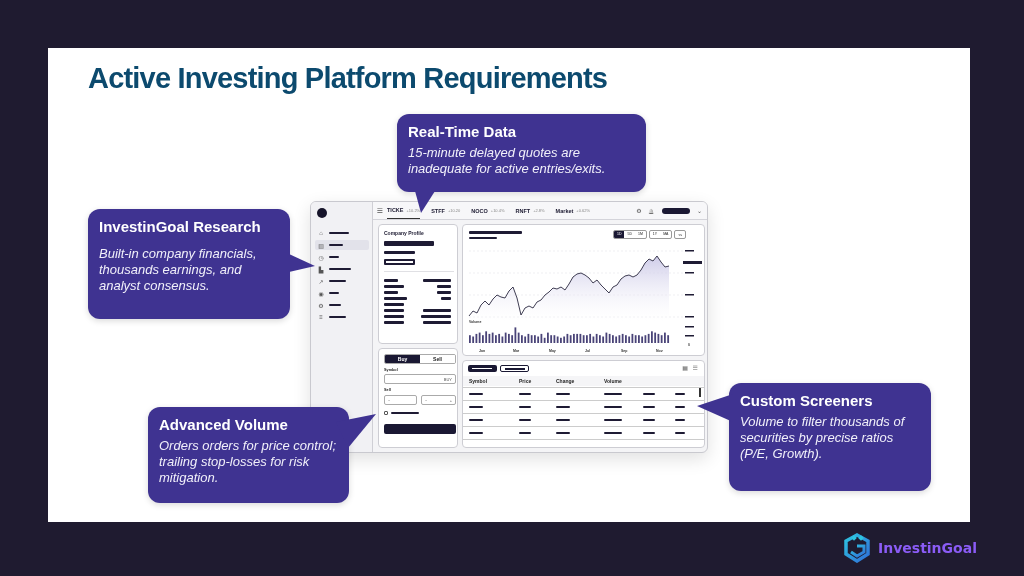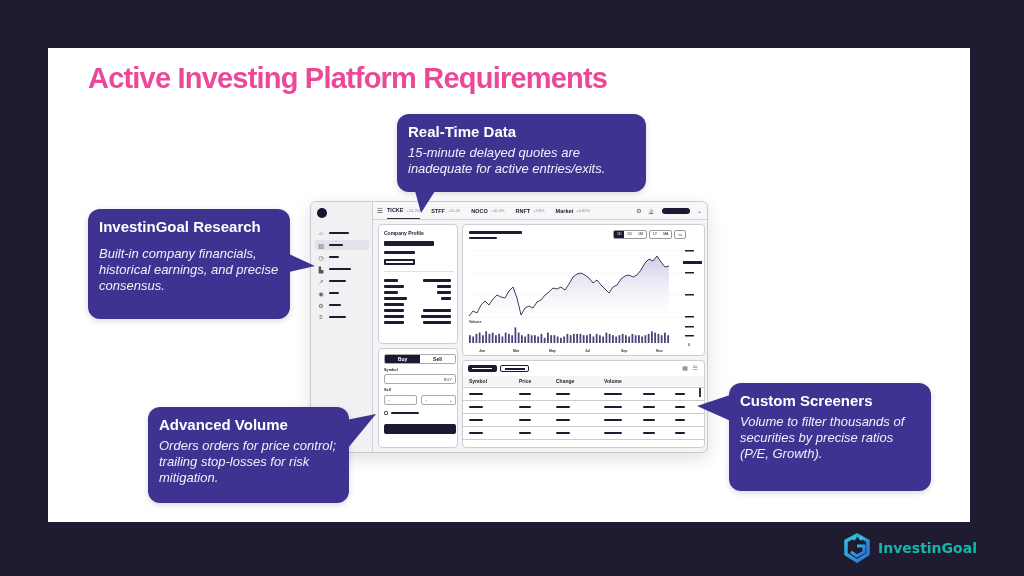"Active Investing Platform Requirements" .slide-title { color: #ec4899 -> #0c4a6e }
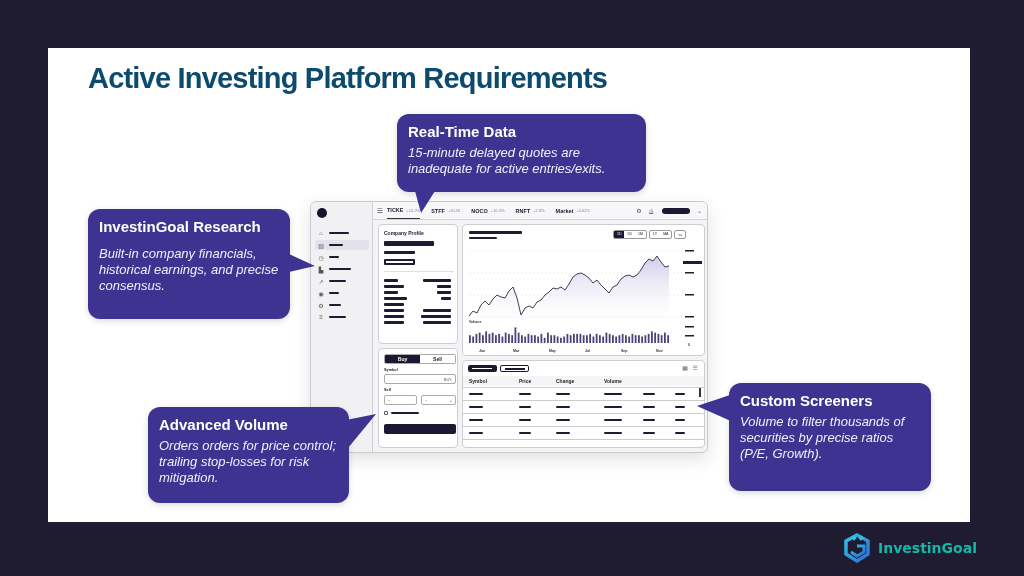"Built-in company financials, historical" p { text: historical earnings, and precise -> thousands earnings, and analyst }
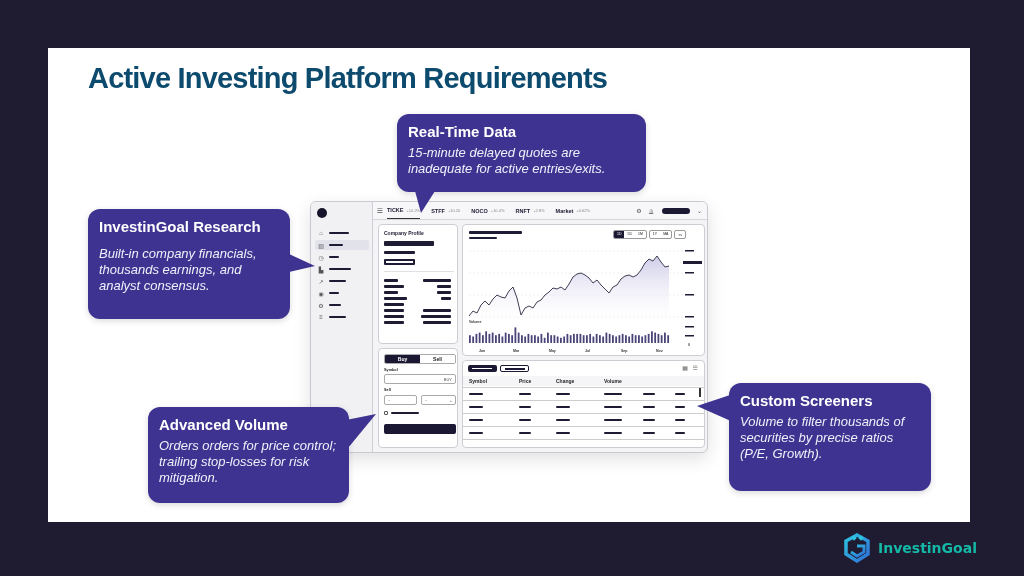"InvestinGoal" .brand-name { color: #14b8a6 -> #8b5cf6 }
